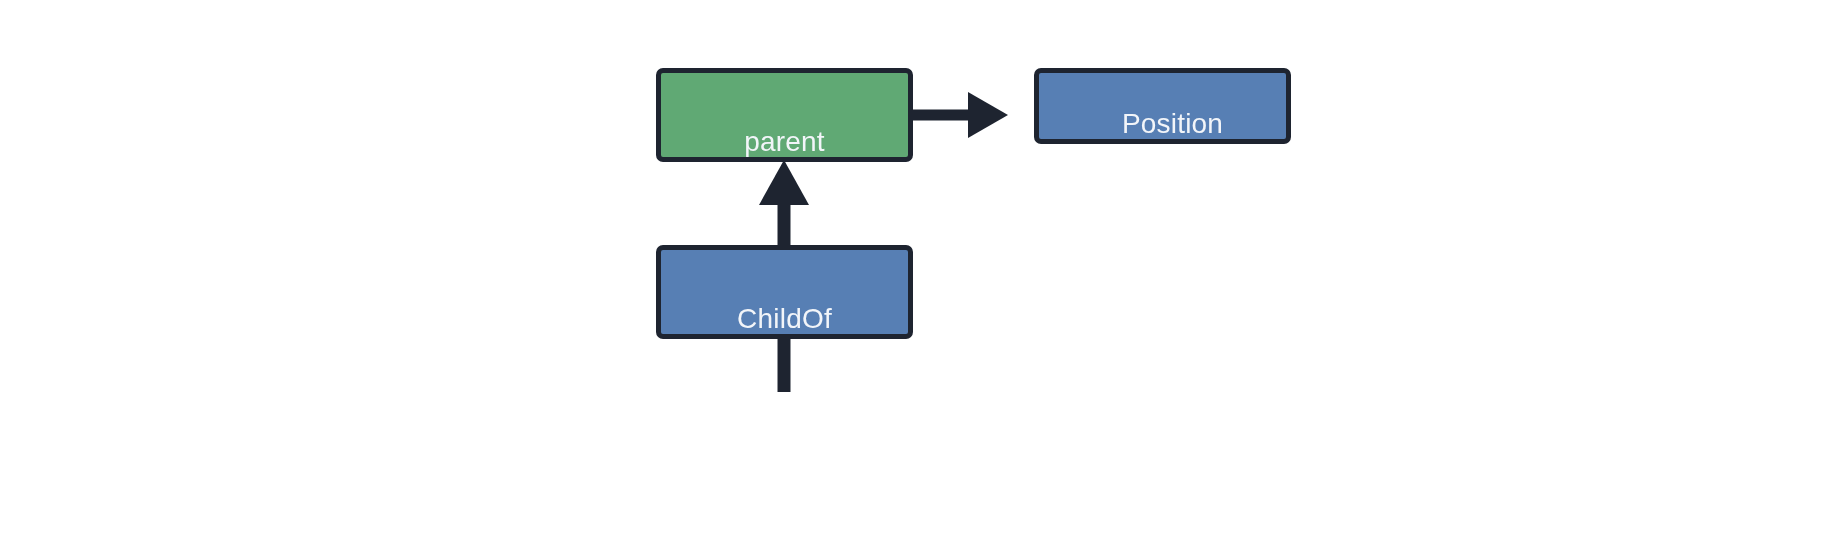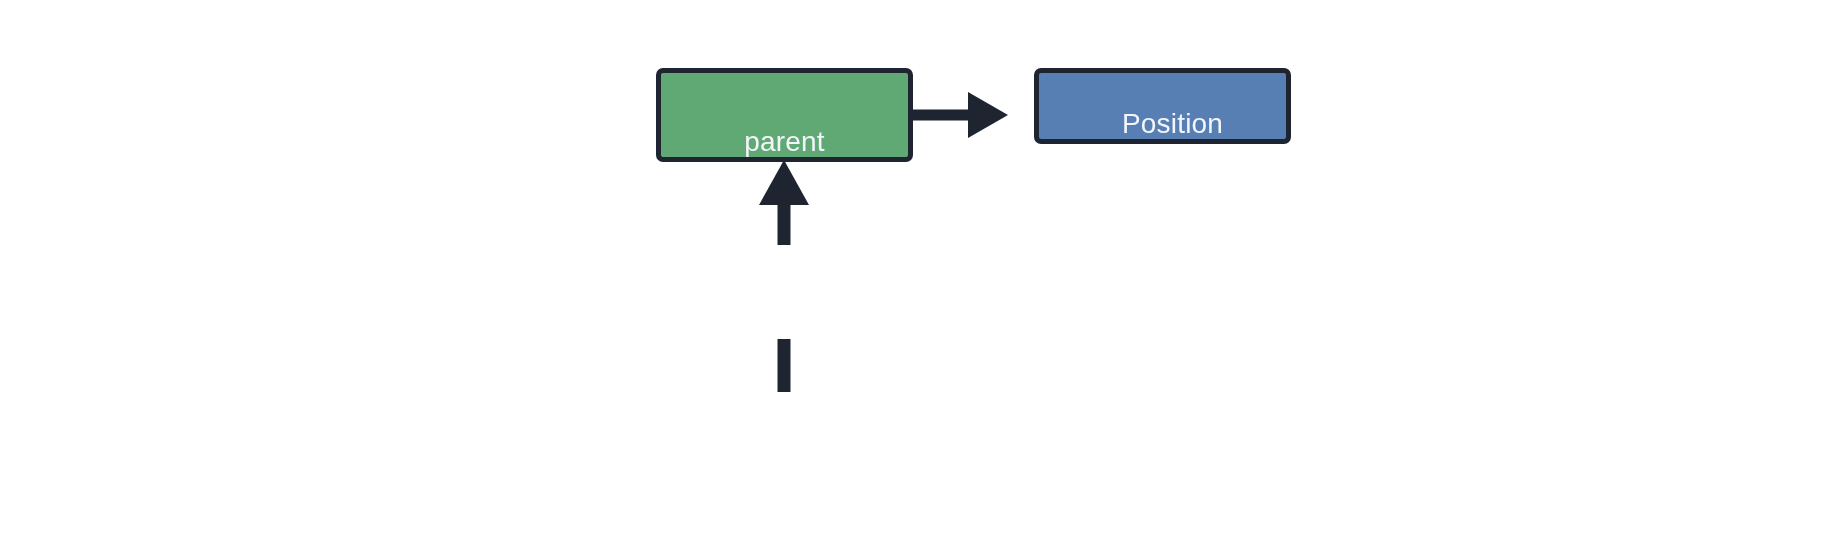"ChildOf" div.node { html: none -> <div> <span>ChildOf</span> </div> }
